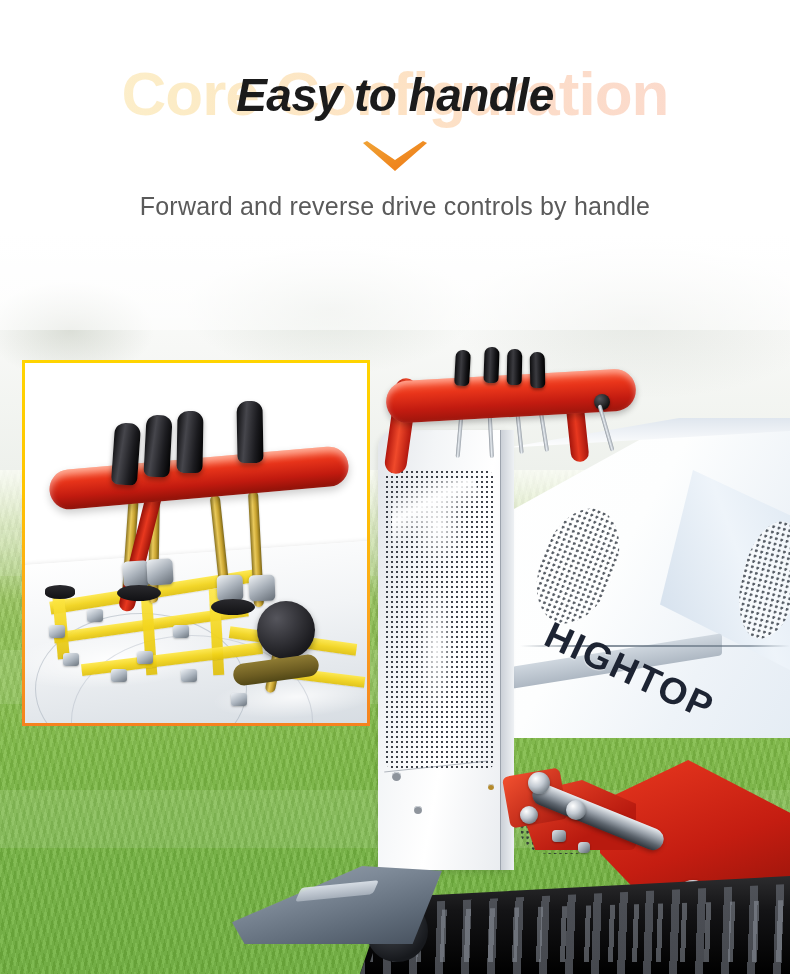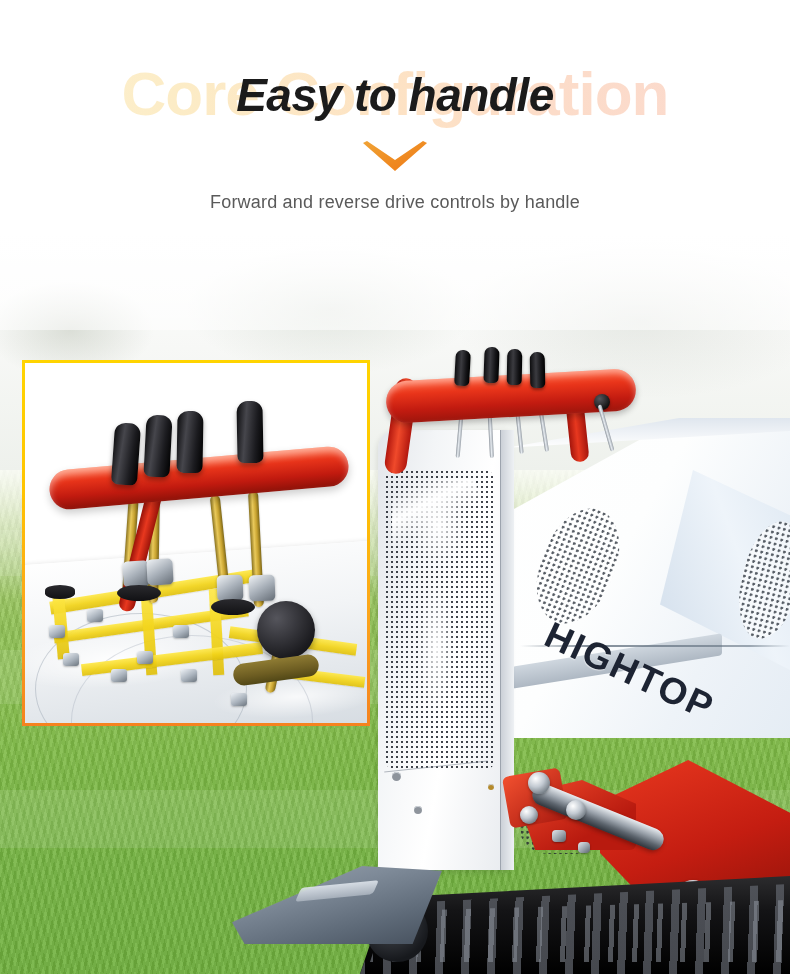"Forward and reverse drive controls" .subtitle { font-size: 18px -> 25px }
